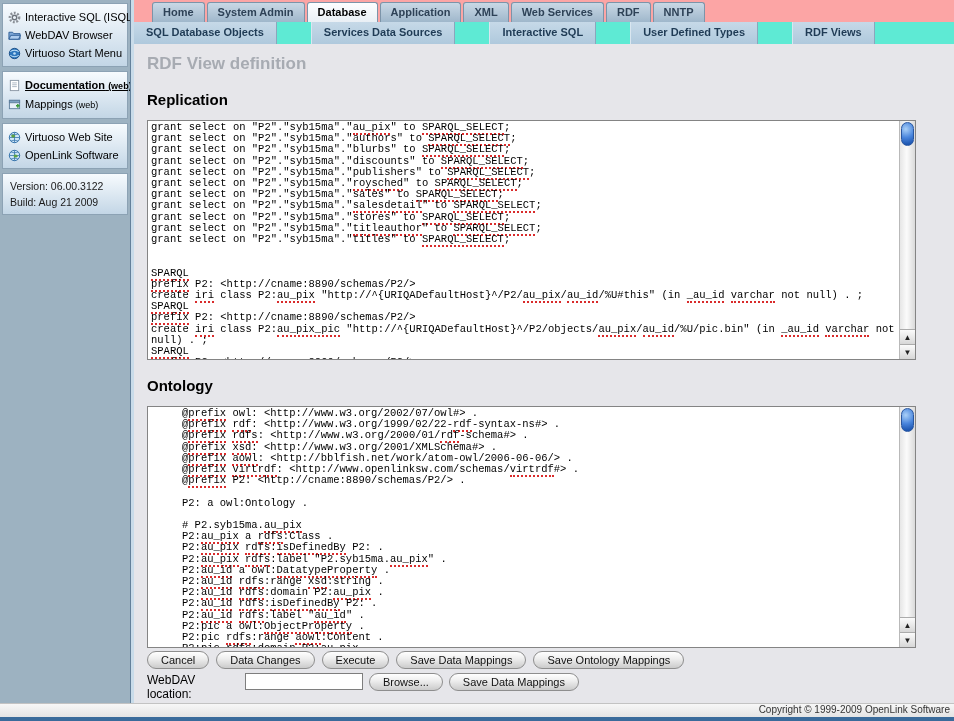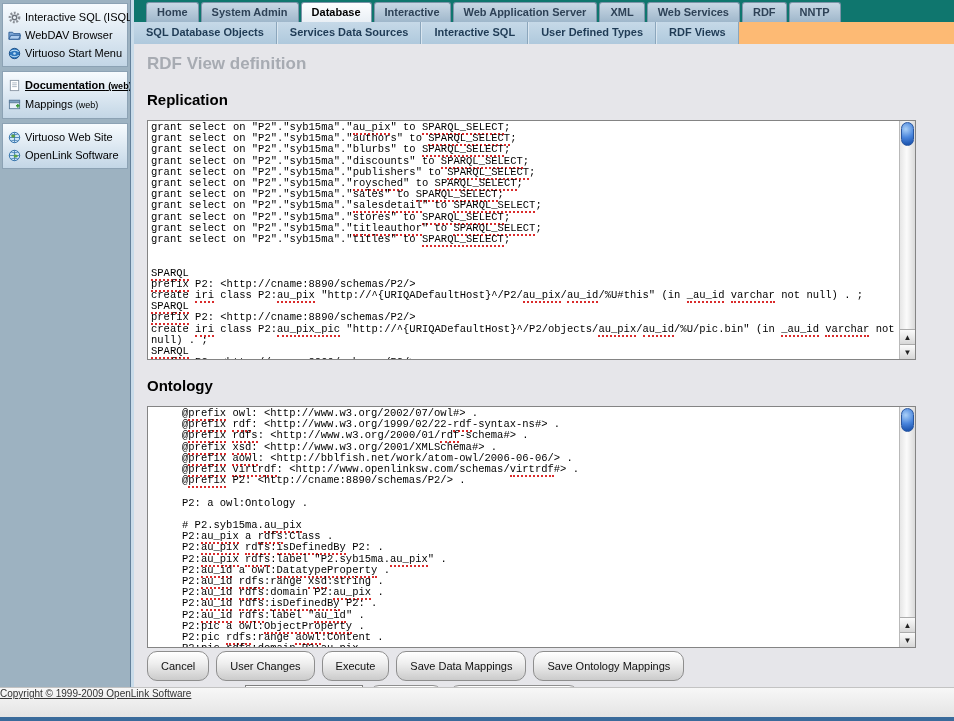"Home" .tabrow { background: #0f766e -> #fca5a5; padding-left: 12px -> 18px }
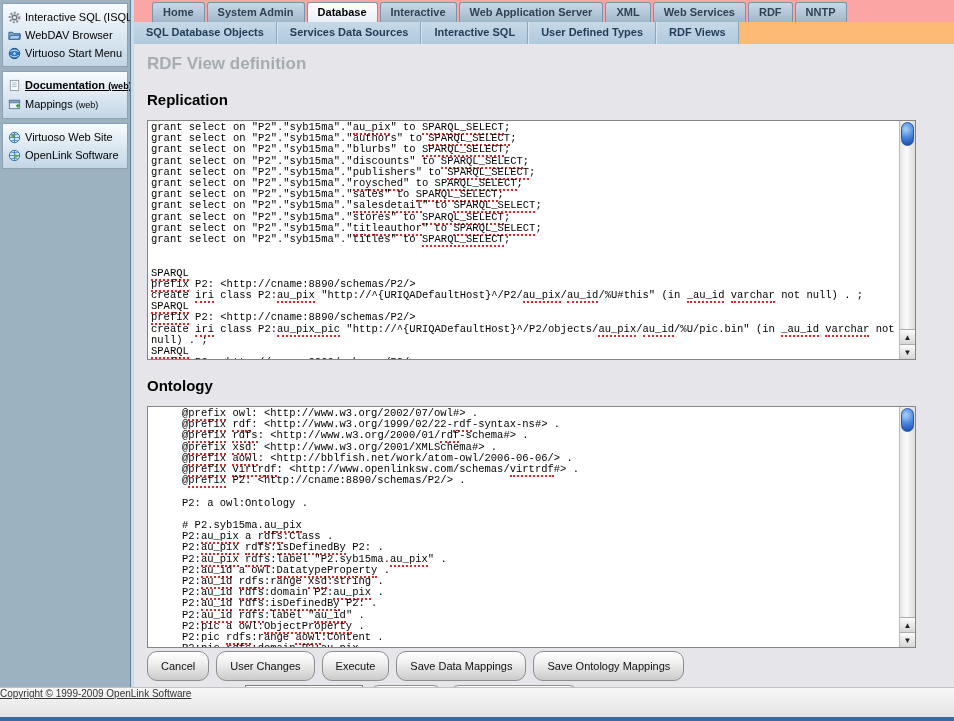"Interactive" div.tab { text: Interactive -> Application }
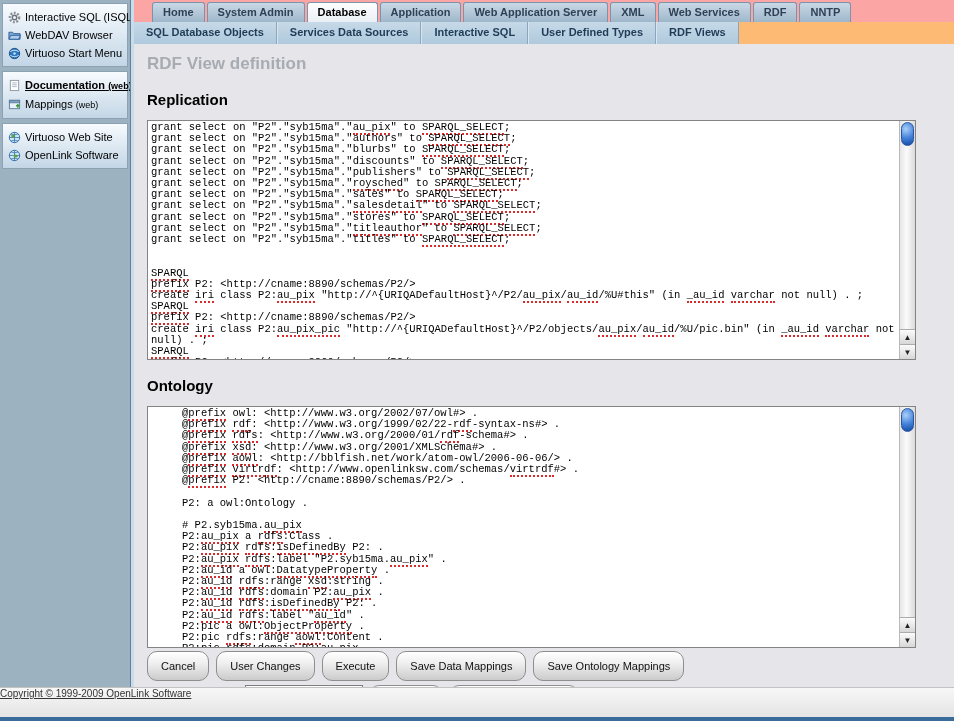"Web Application Server" div.tab { html: <div>Web Application Server</div> -> none }
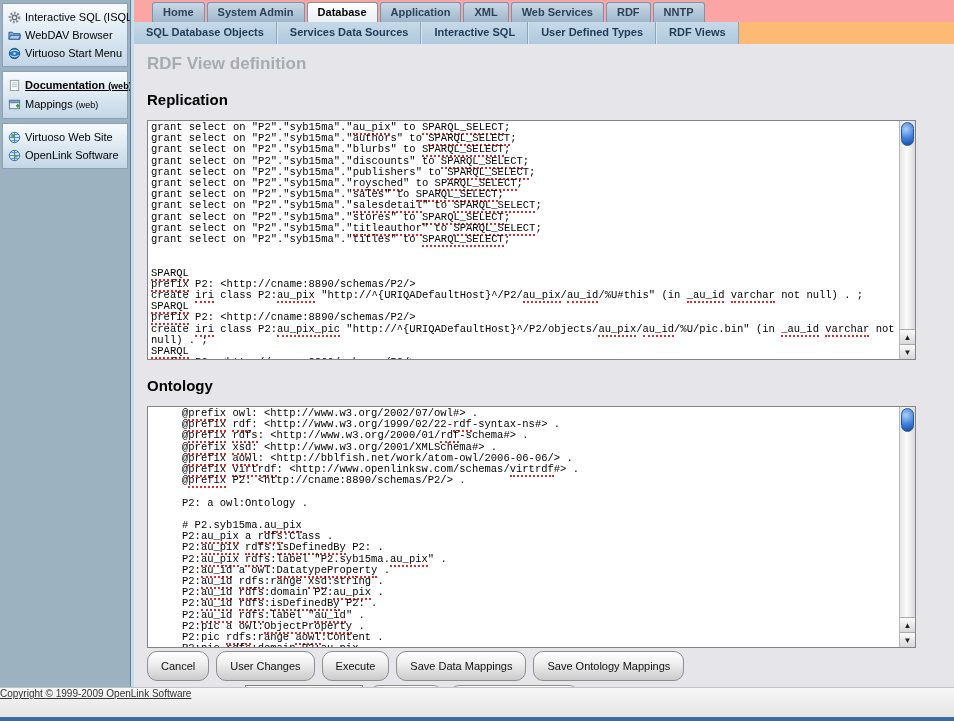"SQL Database Objects" .subtabrow { background: #fdba74 -> #5eead4; gap: none -> 34px }
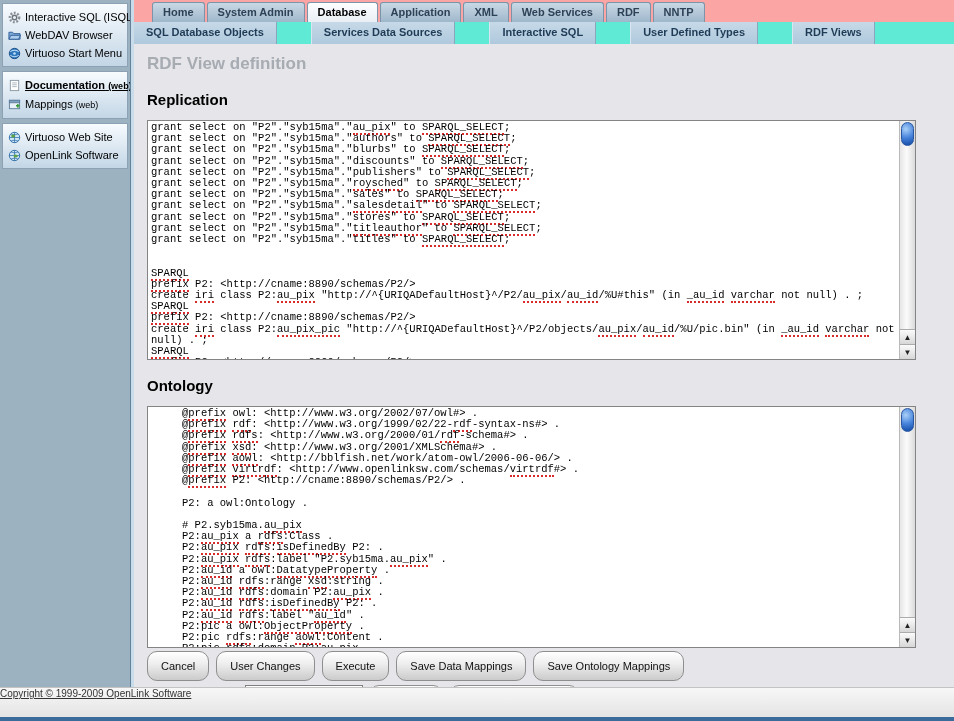"Version: 06.00.3122" div.panel { html: none -> <div> <div>Version: 06.00.3122</div> <div>Build: Aug 21 2009</div> </div> }
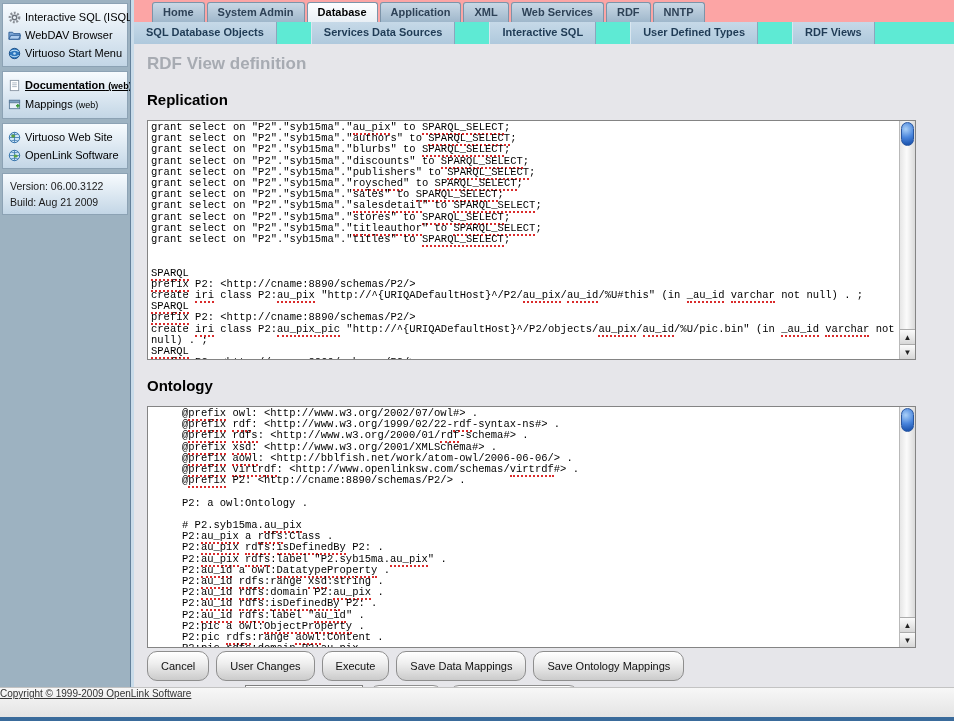"Cancel" .aqua-btn { height: 30px -> 18px }
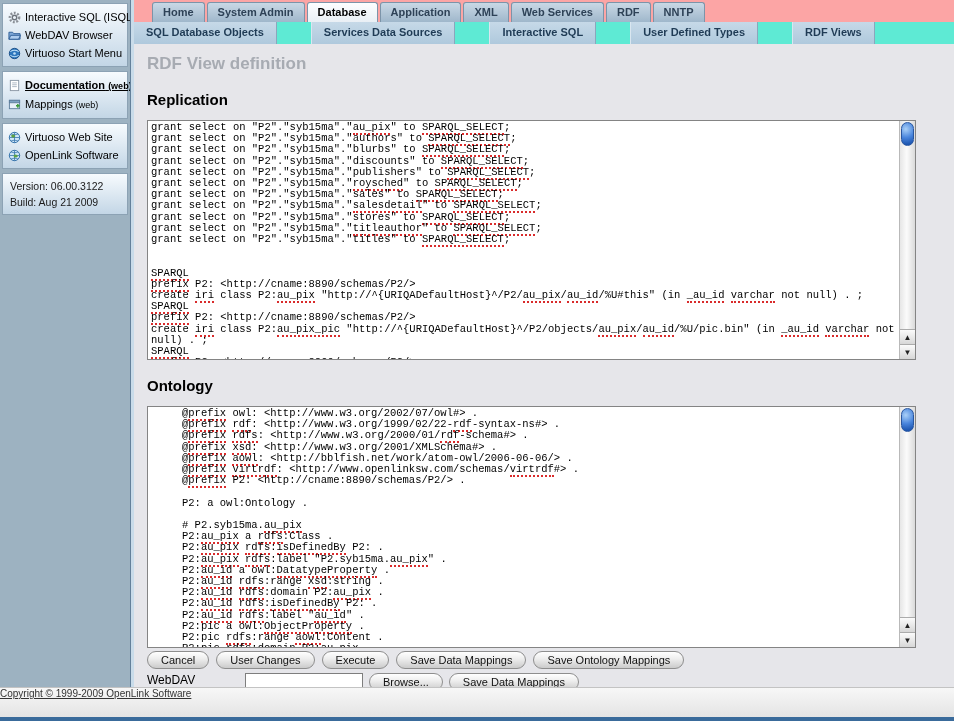"User Changes" button.aqua-btn { text: User -> Data }
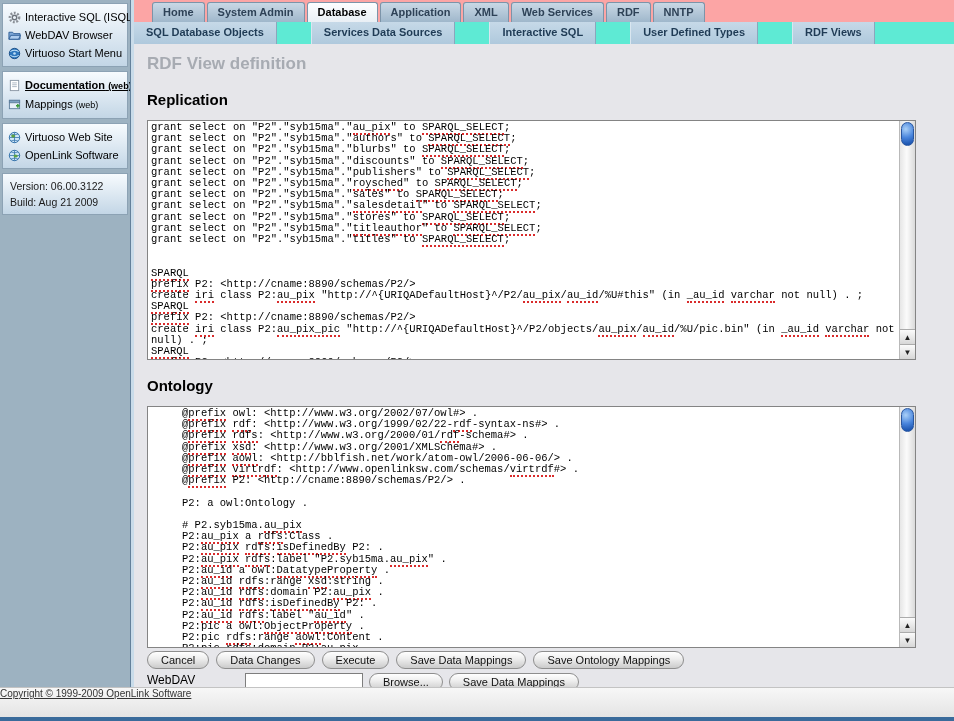"Copyright © 1999-2009 OpenLink Software" .footer { height: 30px -> 14px; text-align: none -> right; text-decoration: underline -> none }
